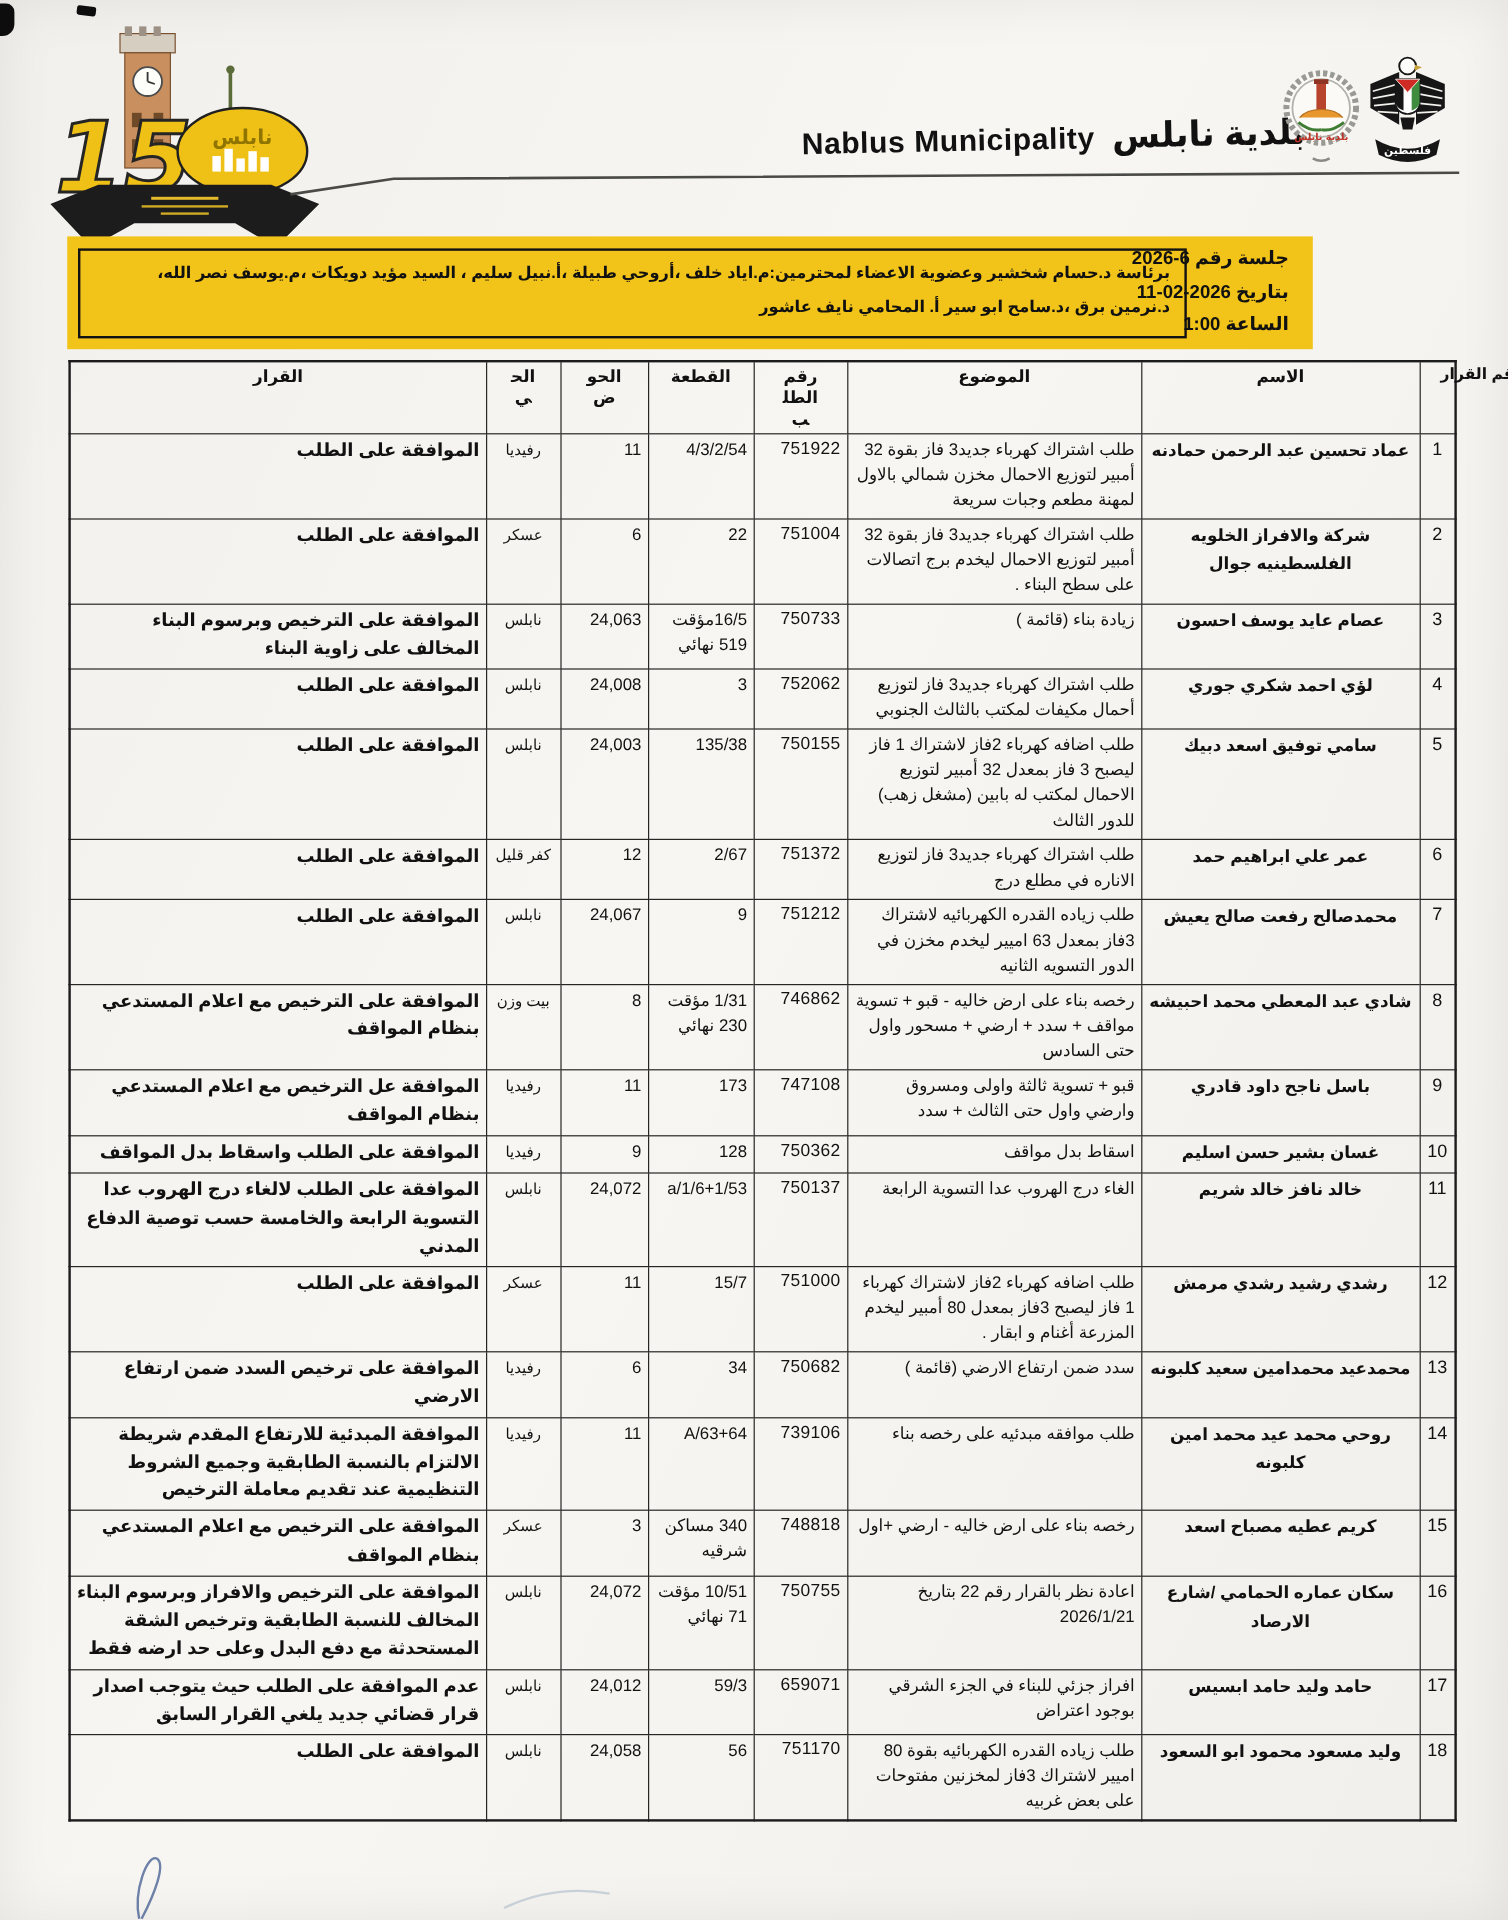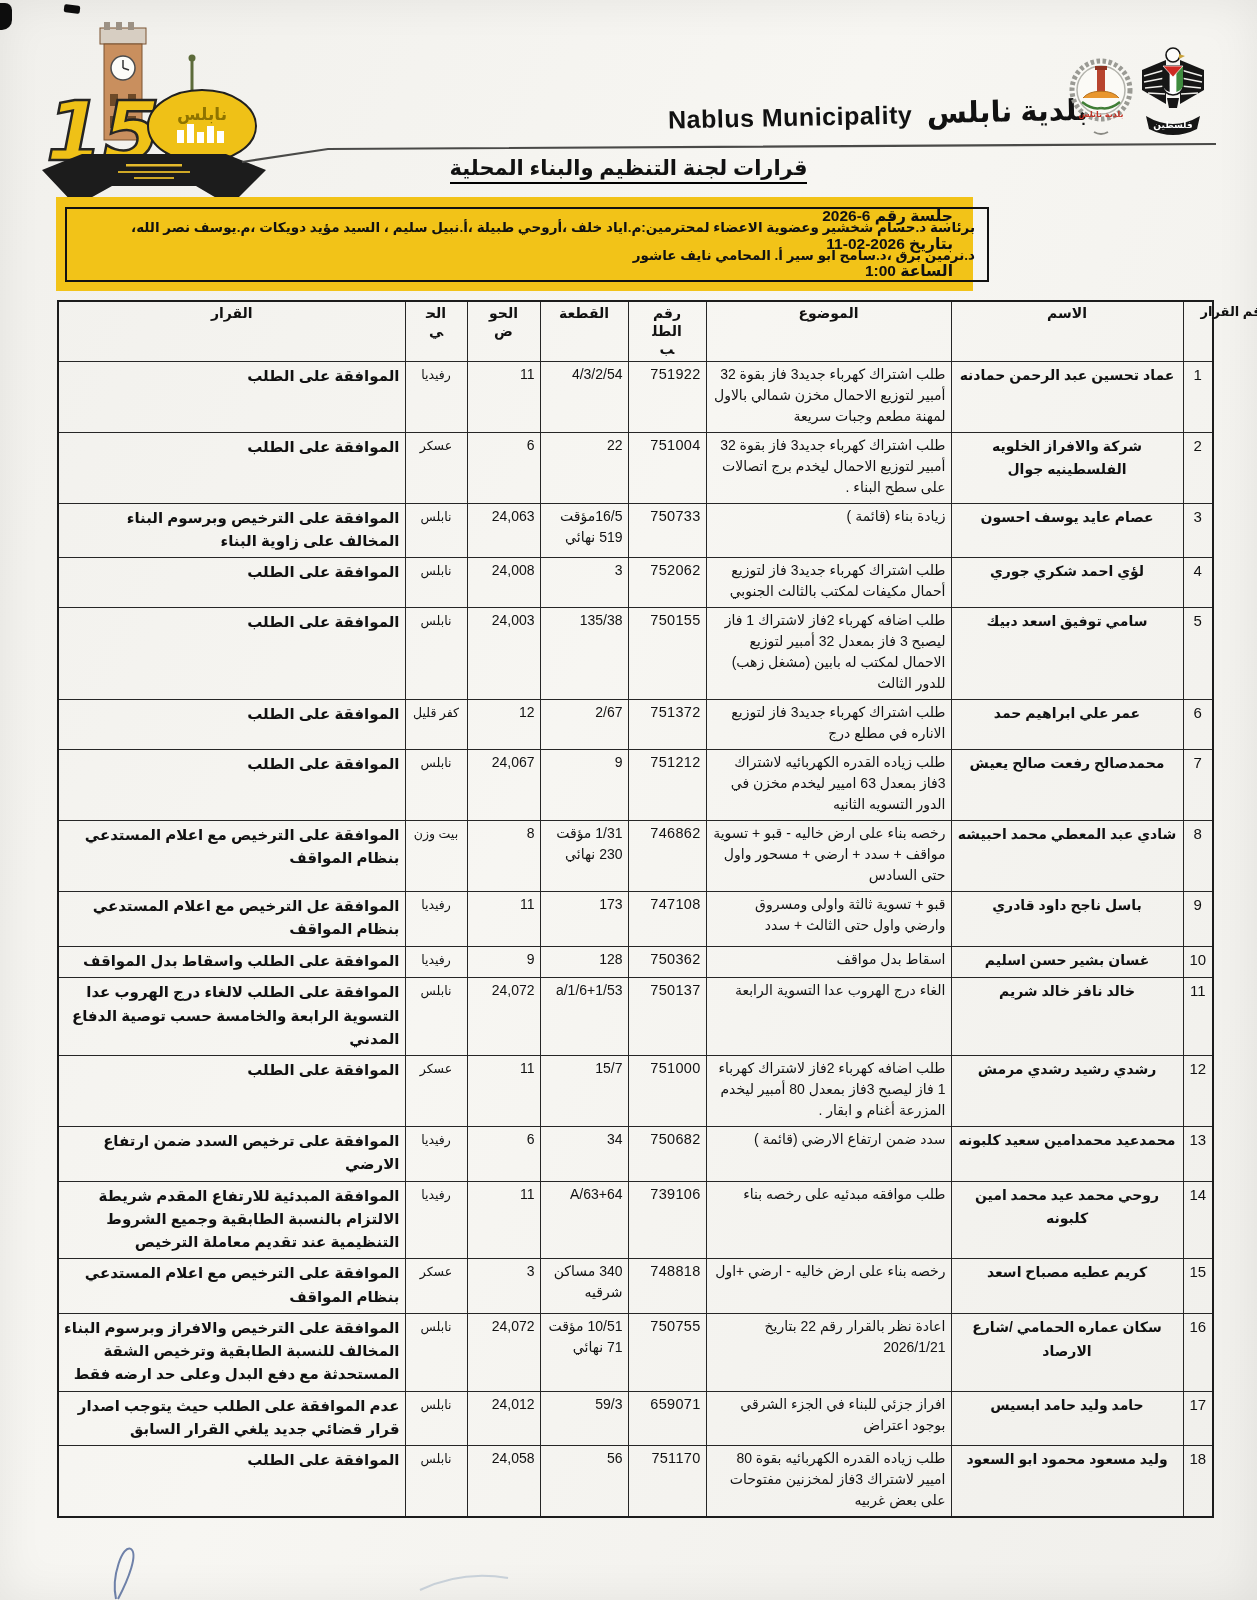"قرارات لجنة التنظيم والبناء المحلية" div.doc-title { html: <div> <span>قرارات لجنة التنظيم والبناء المحلية</span> </div> -> none }
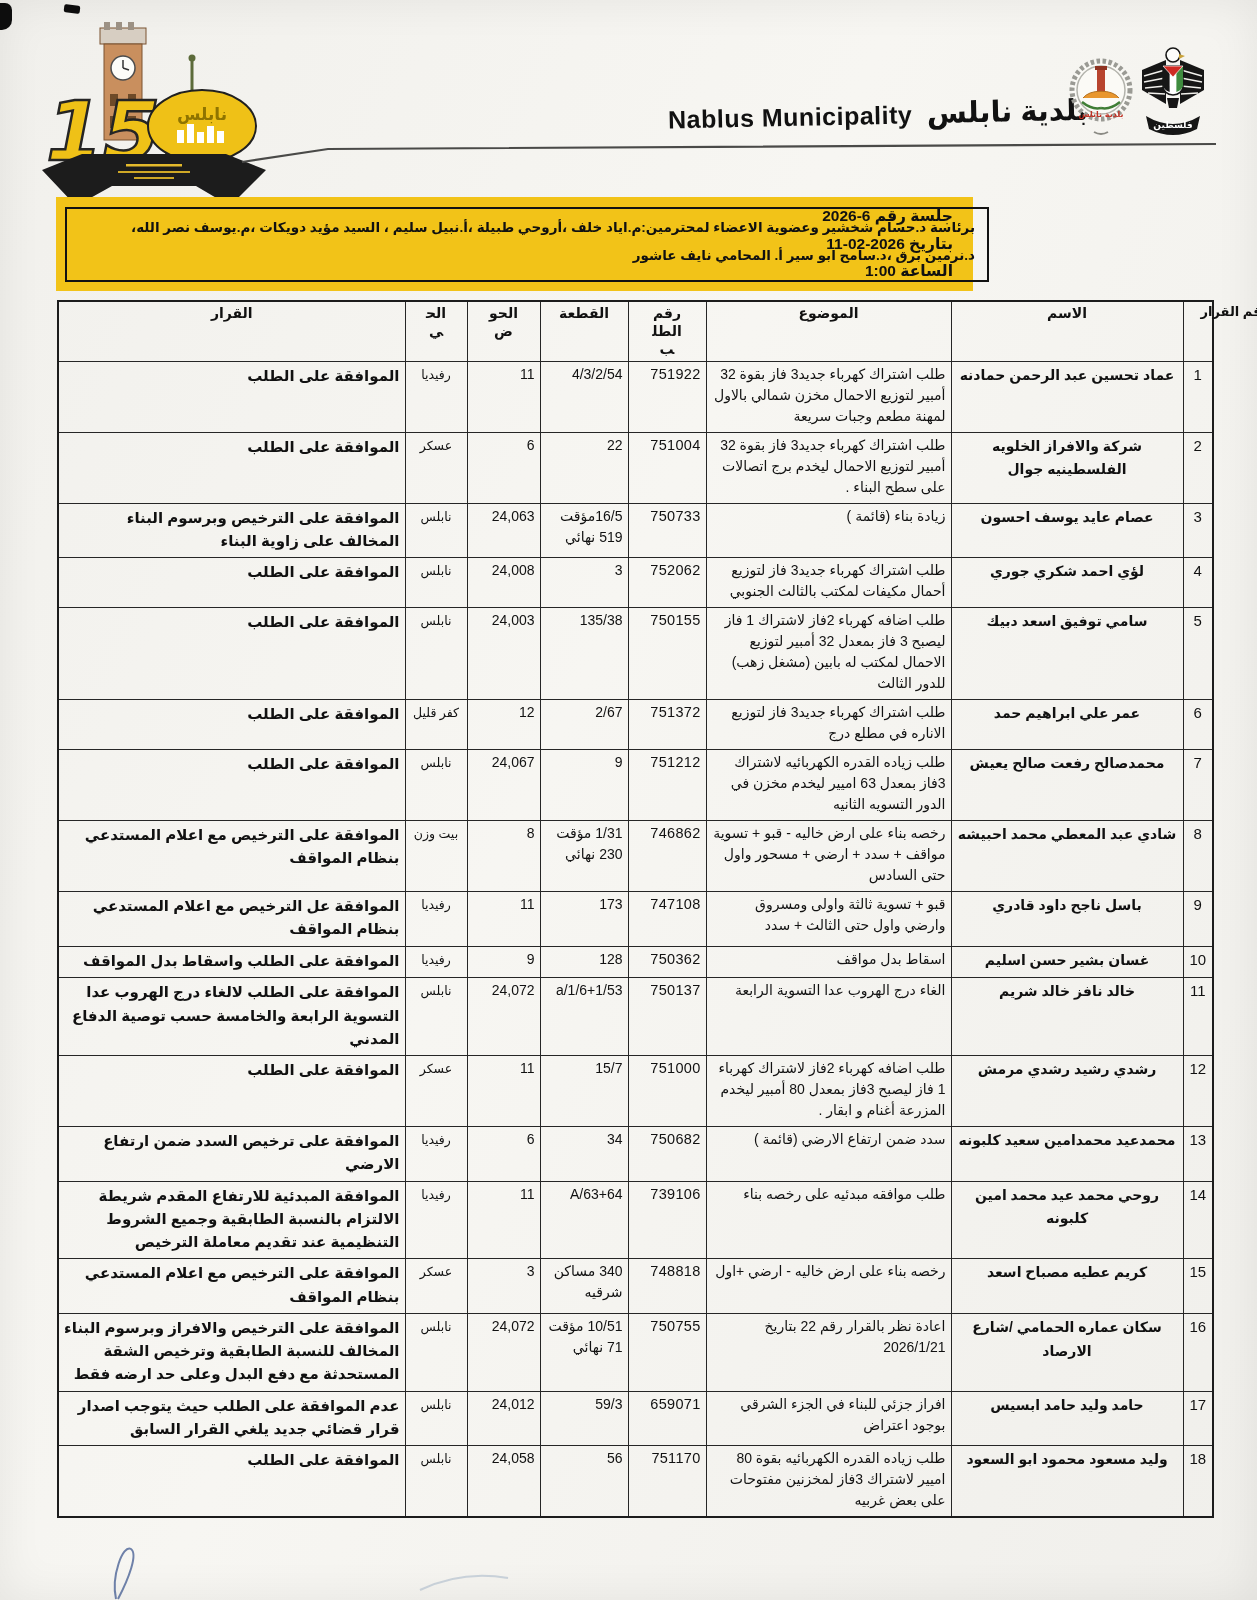"برئاسة د.حسام شخشير وعضوية الاعضاء" .session-band { width: 917px -> 1038px }
